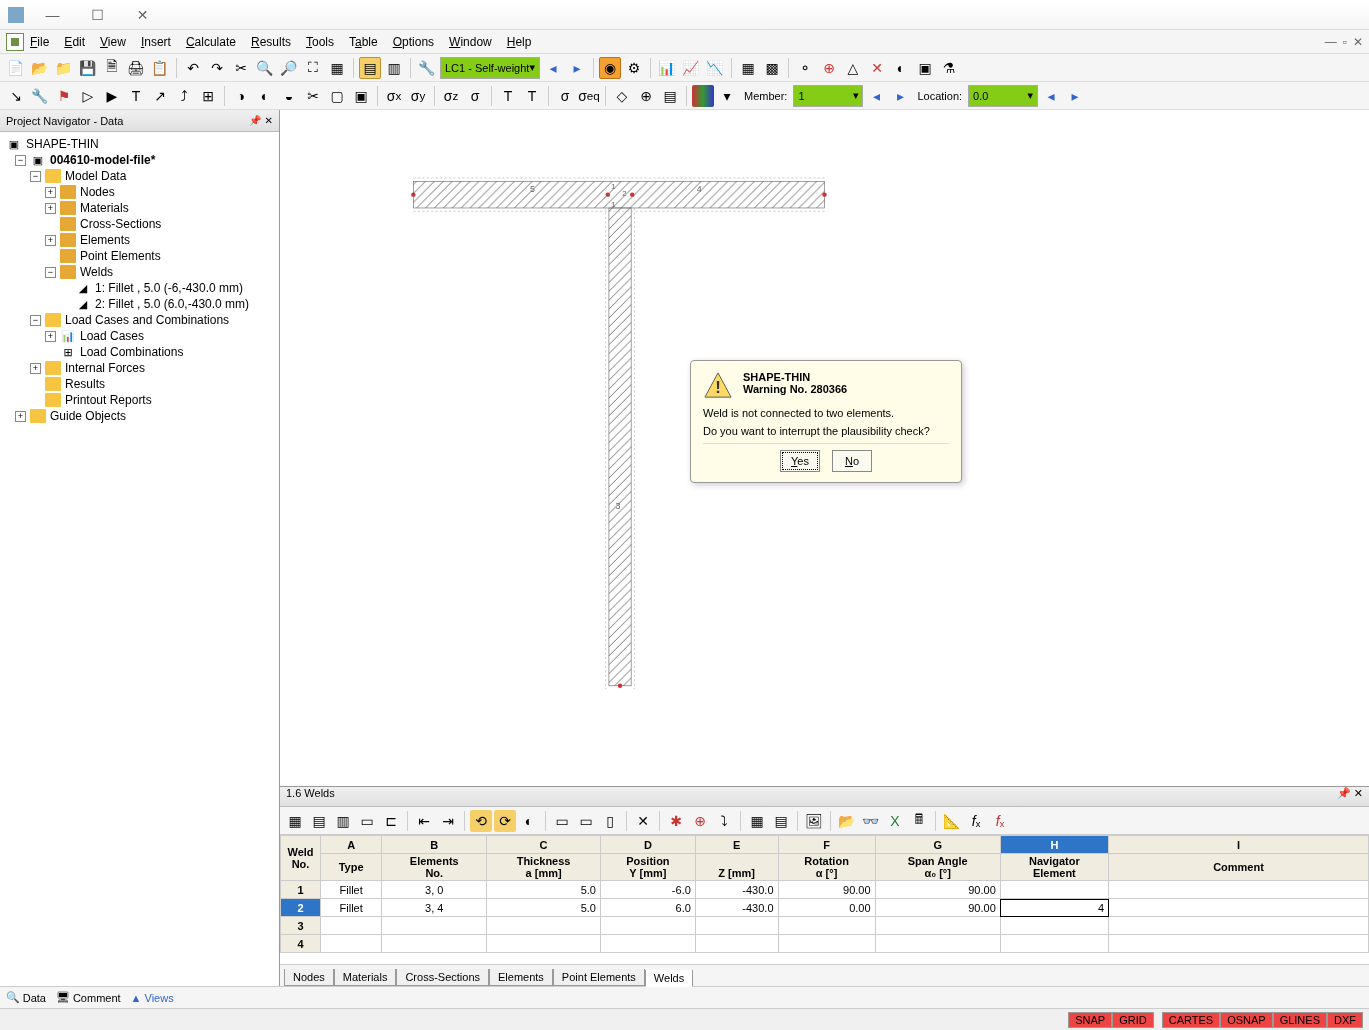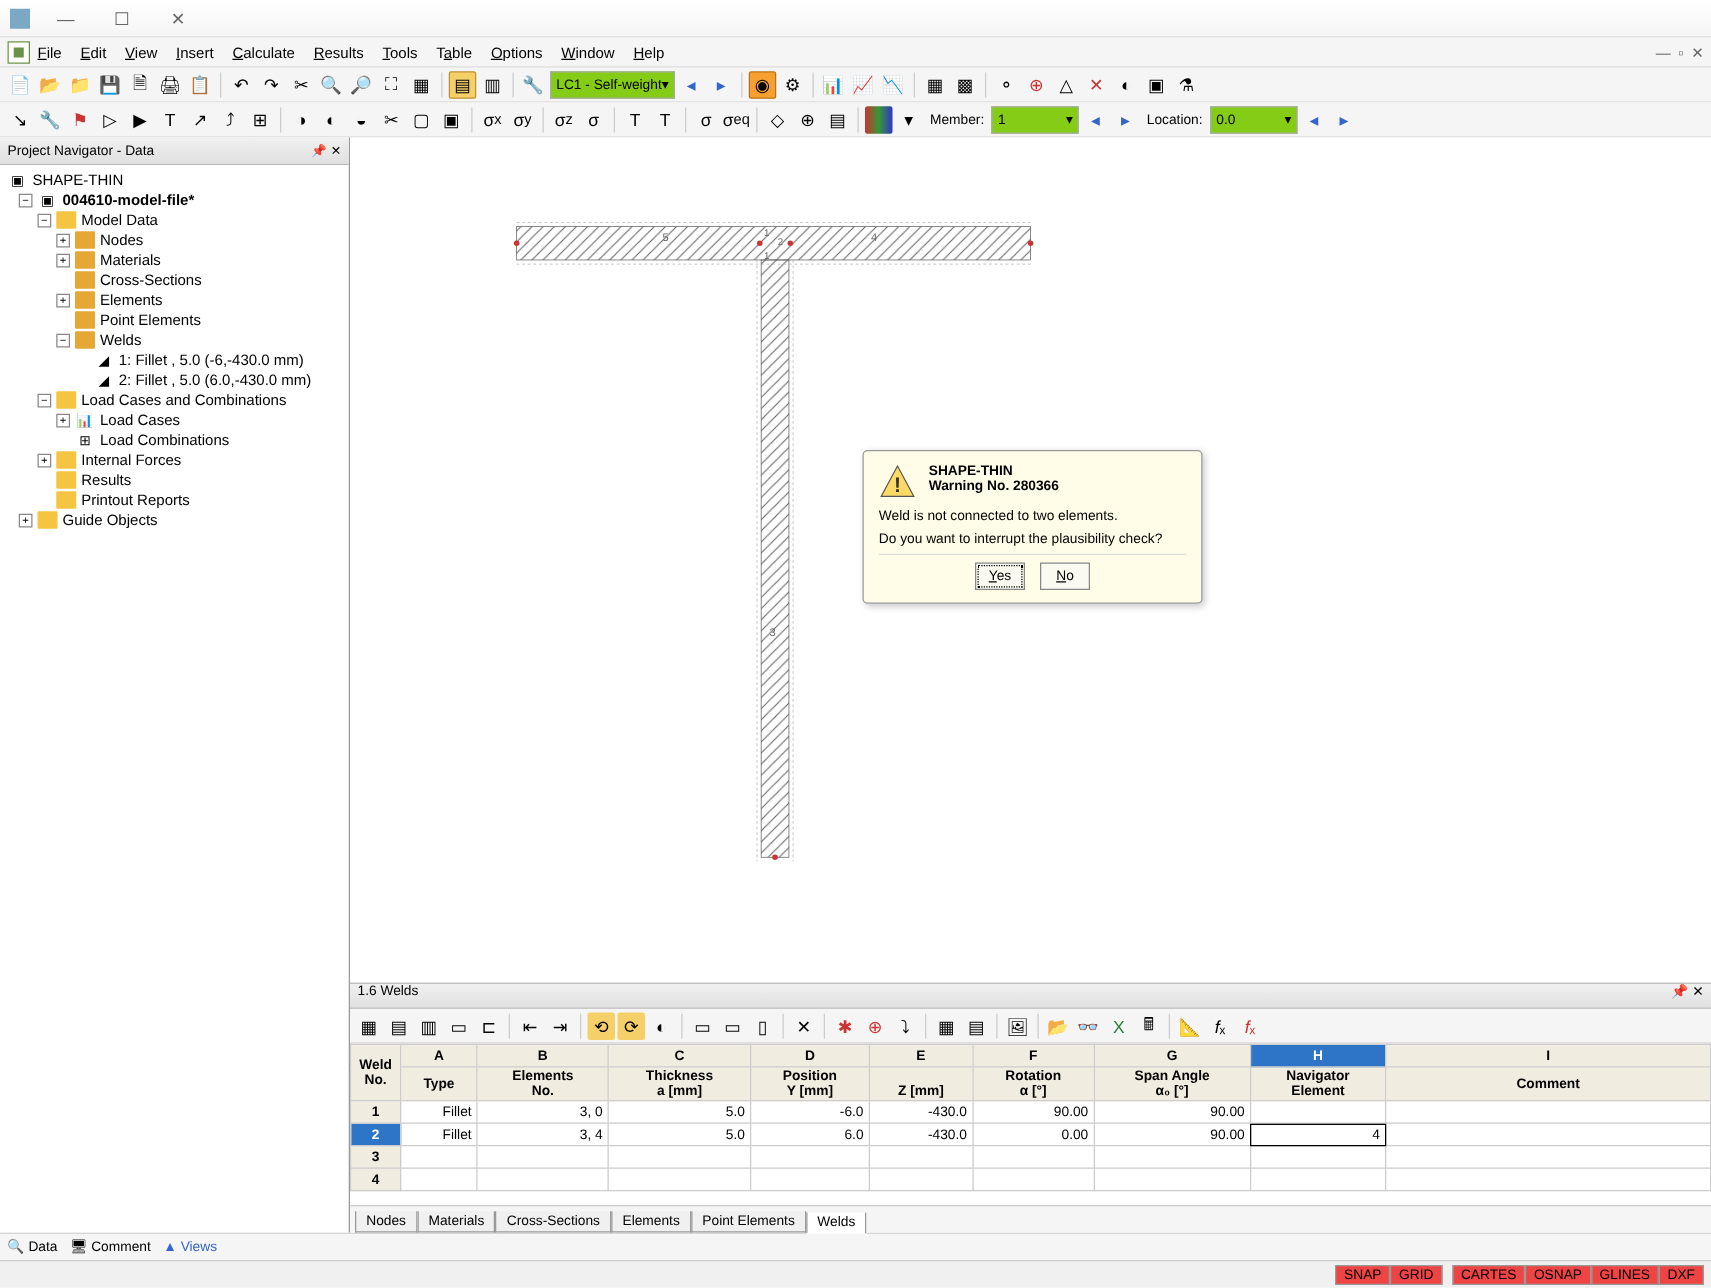"Fillet" table.weld-grid td.left { text-align: right -> center }
